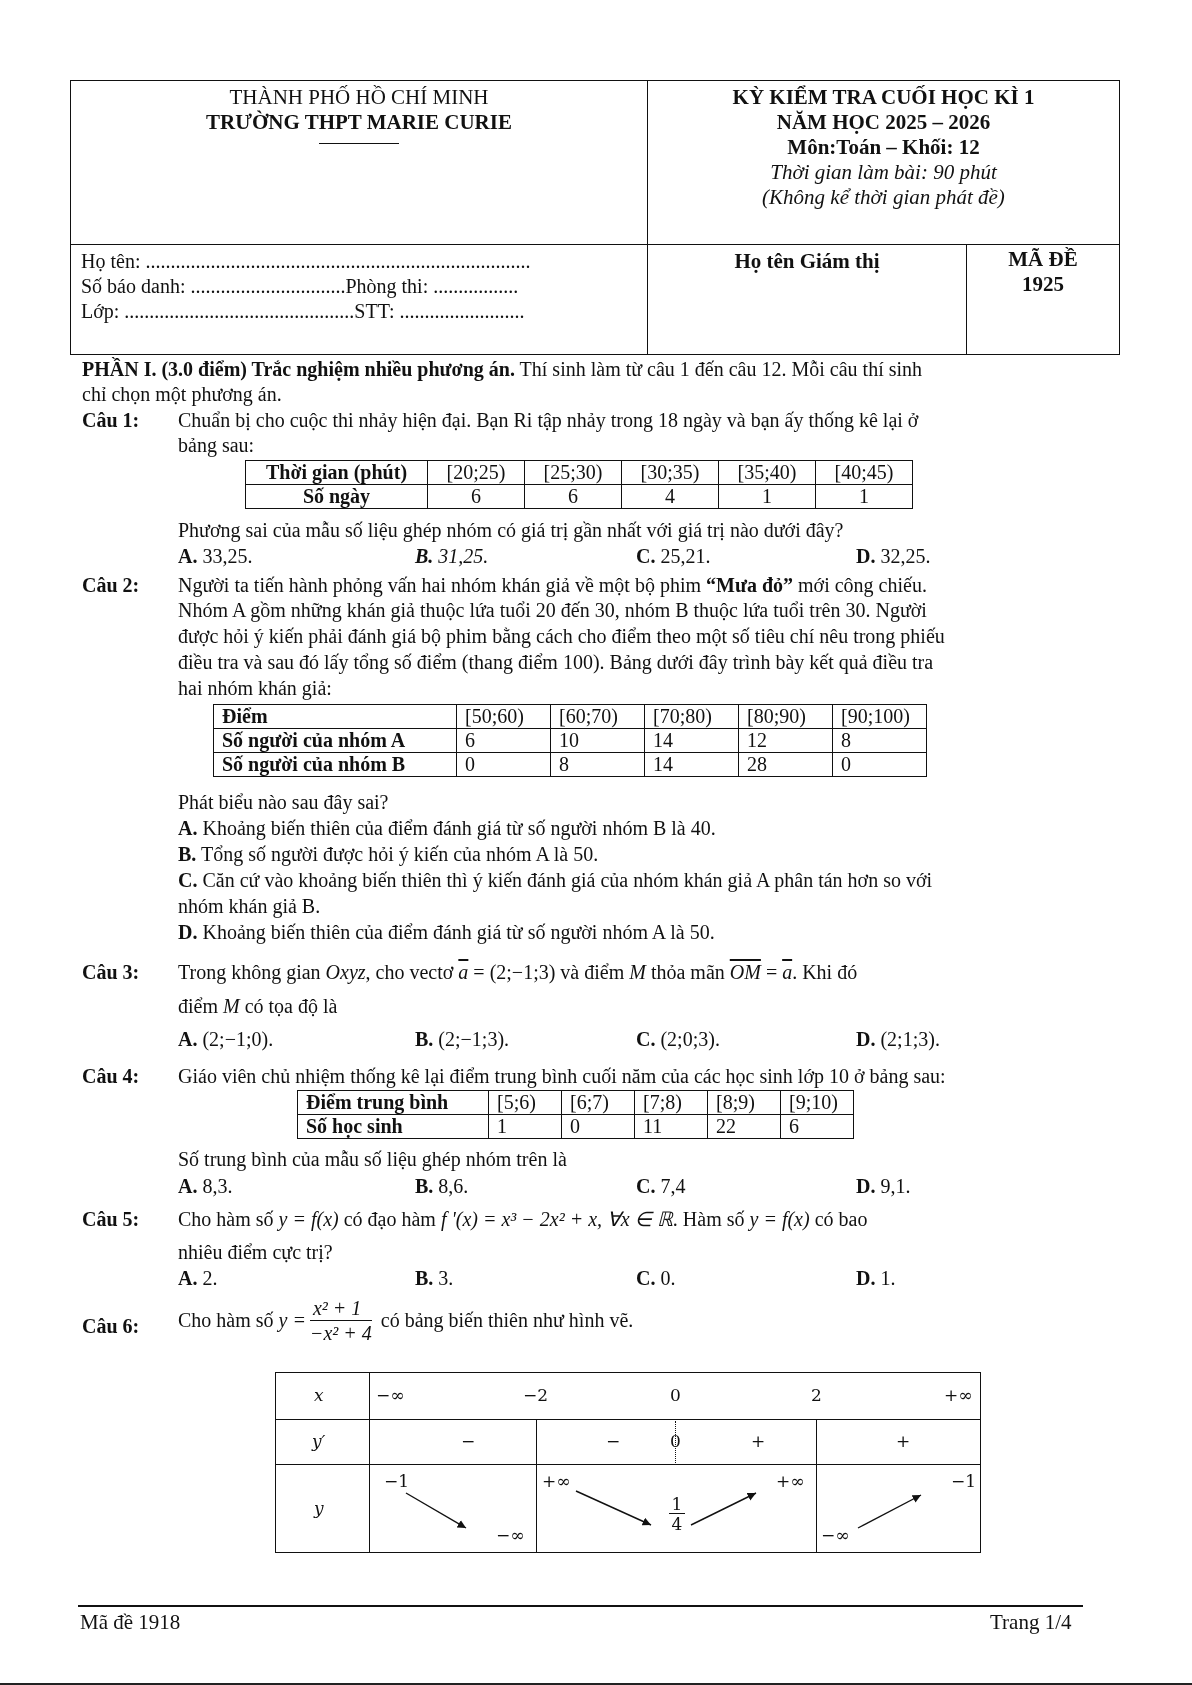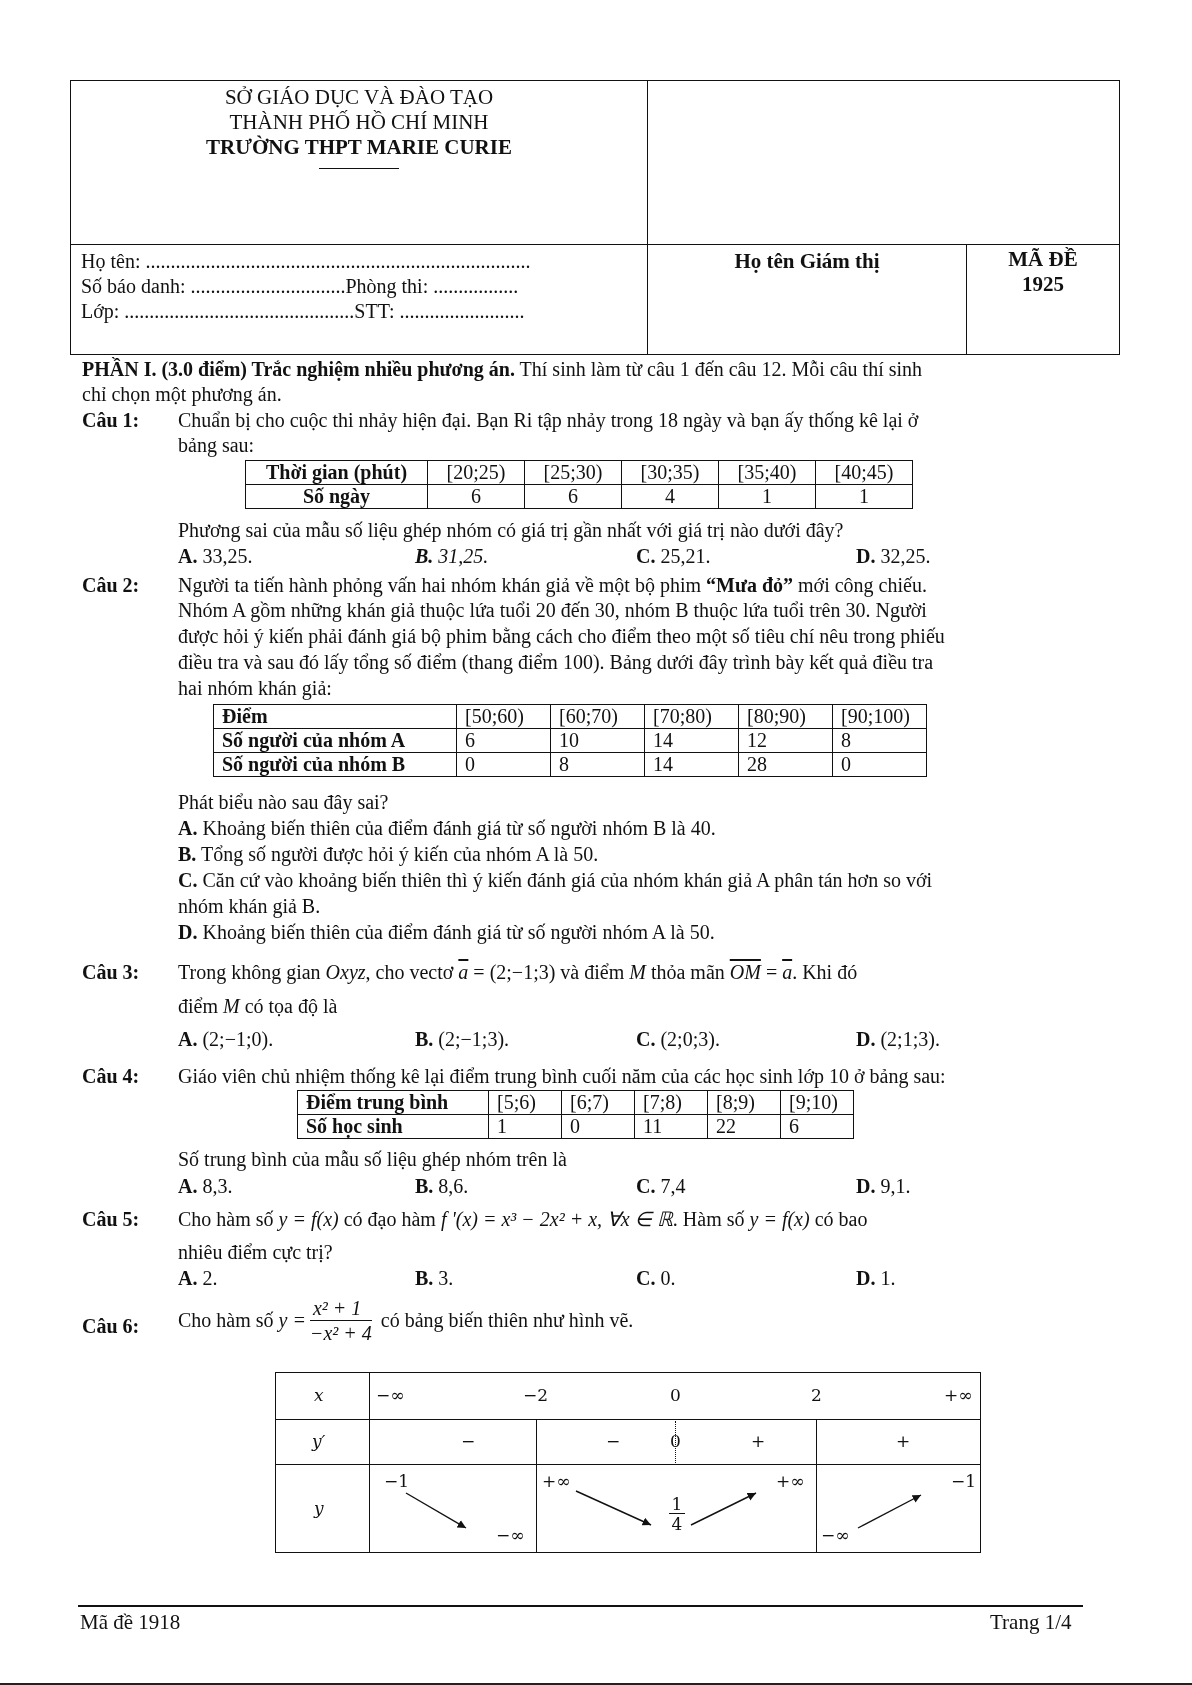"SỞ GIÁO DỤC VÀ ĐÀO" div { html: <div>SỞ GIÁO DỤC VÀ ĐÀO TẠO</div> -> none }
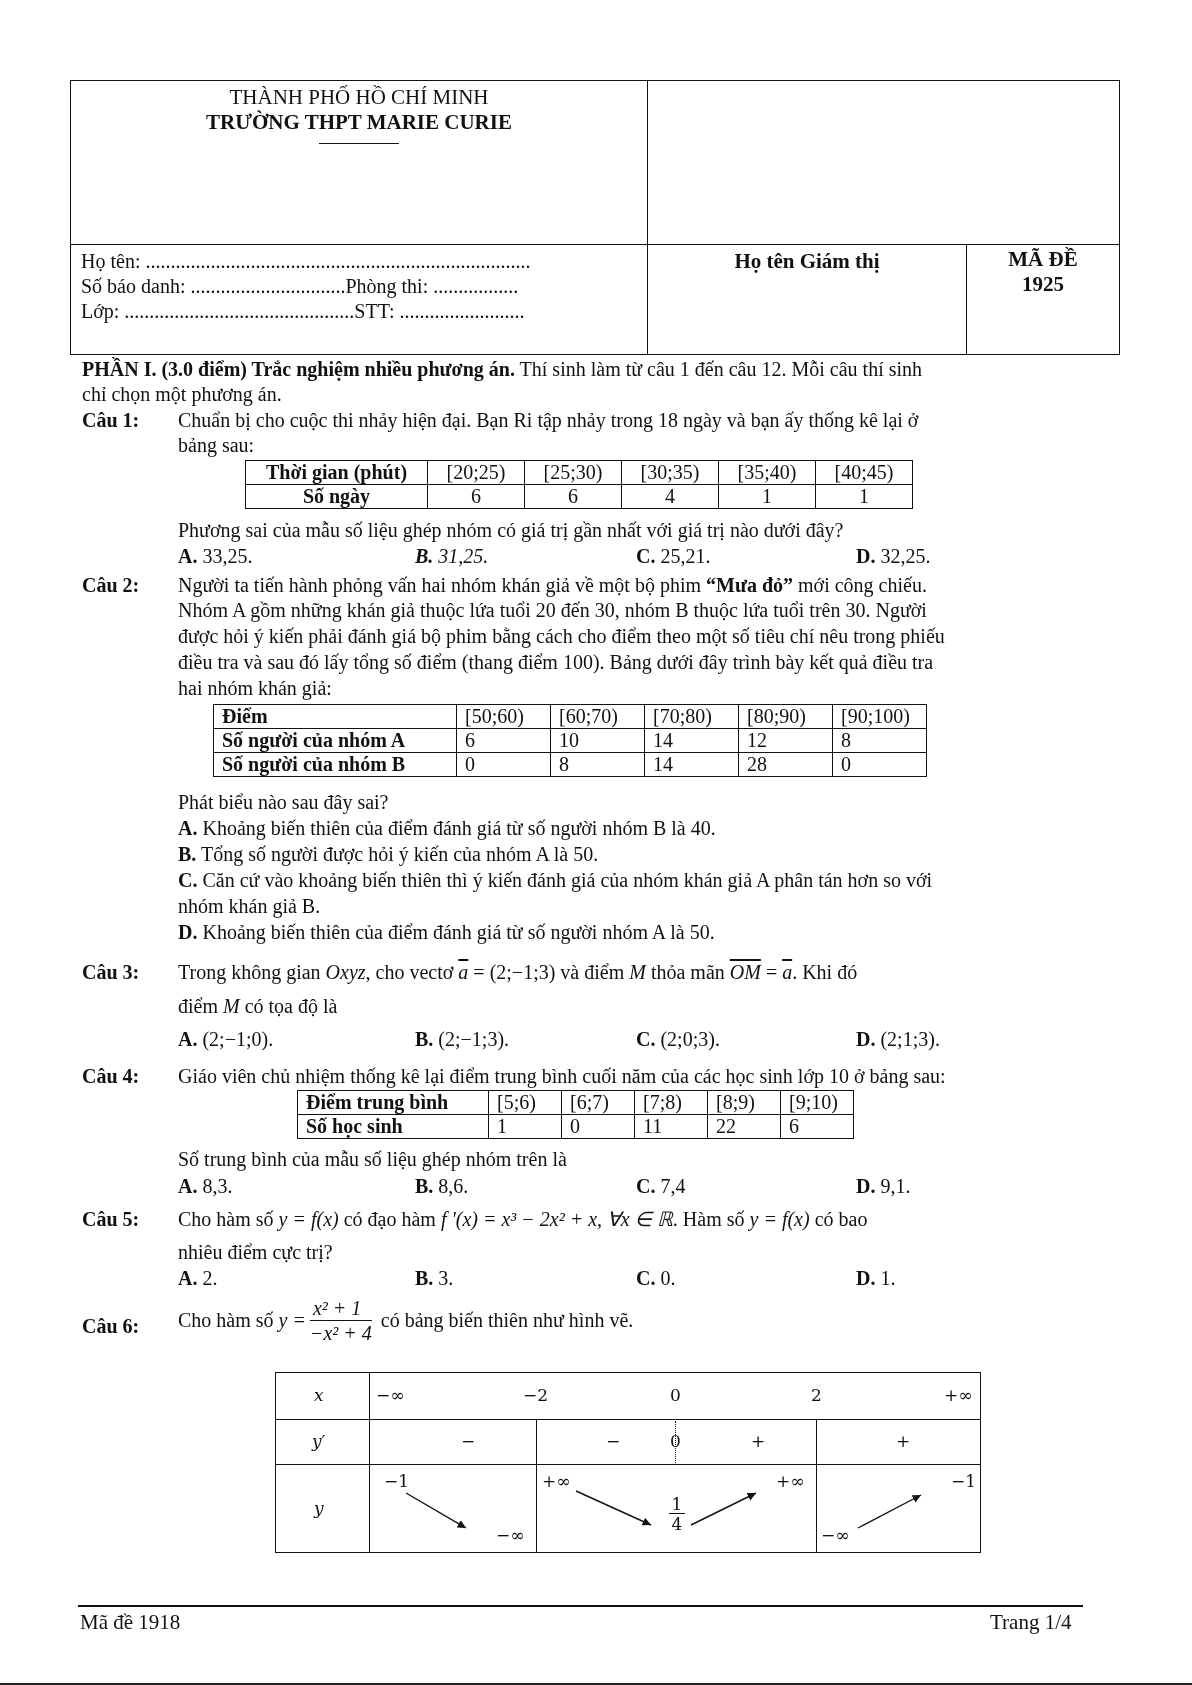"KỲ KIỂM TRA CUỐI HỌC" div.hcell { html: none -> <div> <div>KỲ KIỂM TRA CUỐI HỌC KÌ 1</div> <div>NĂM HỌC 2025 – 2026</div> <div>Môn:Toán – Khối: 12</div> <div>Thời gian làm bài: 90 phút</div> <div>(Không kể thời gian phát đề)</div> </div> }
